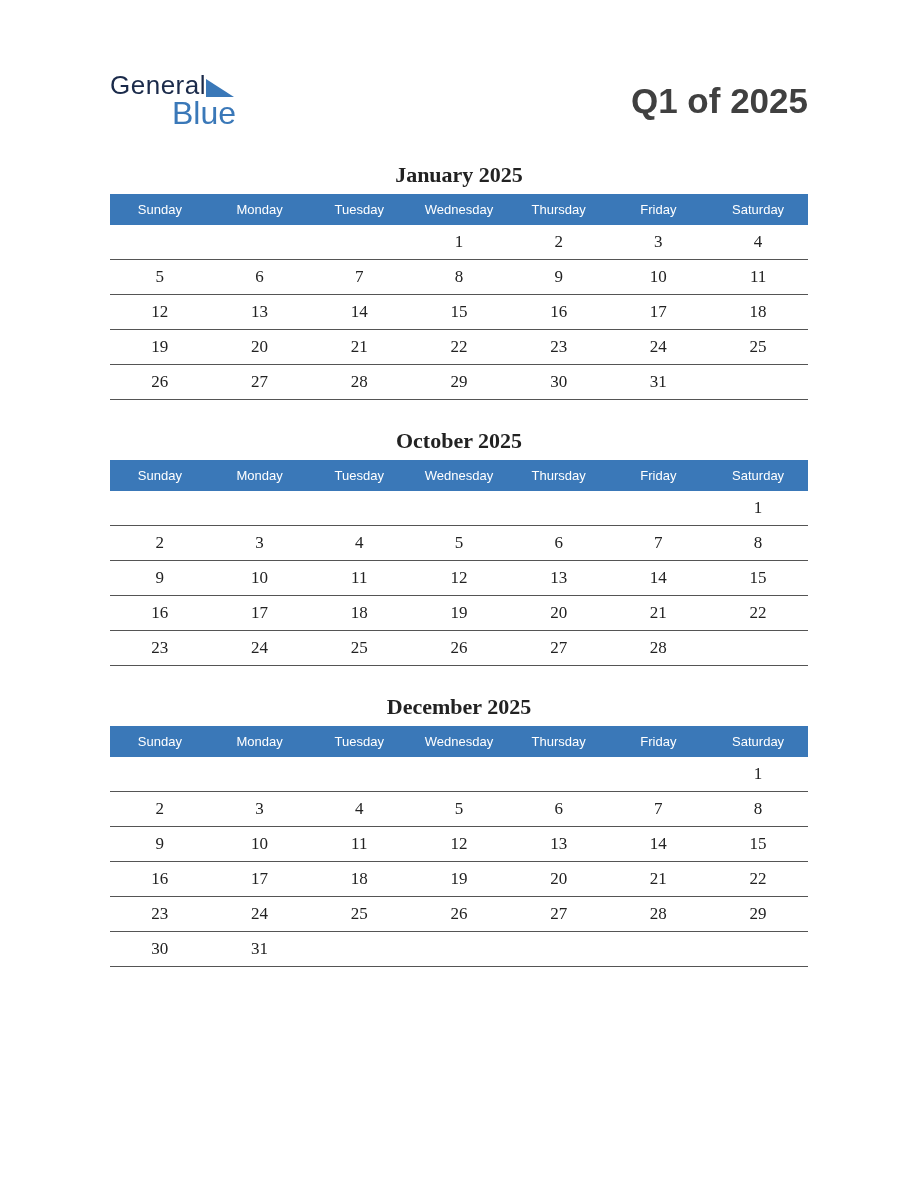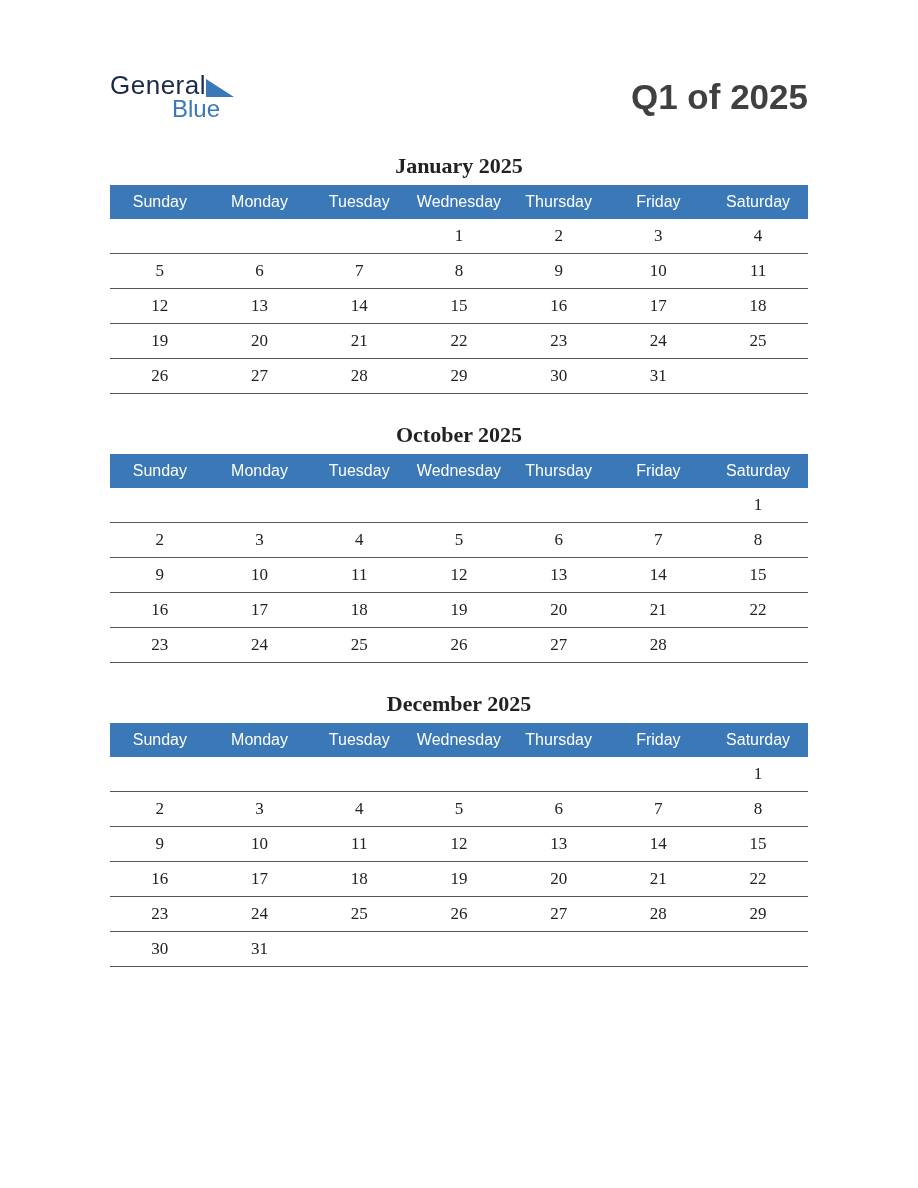"Blue" .logo-blue { font-size: 24px -> 32px }
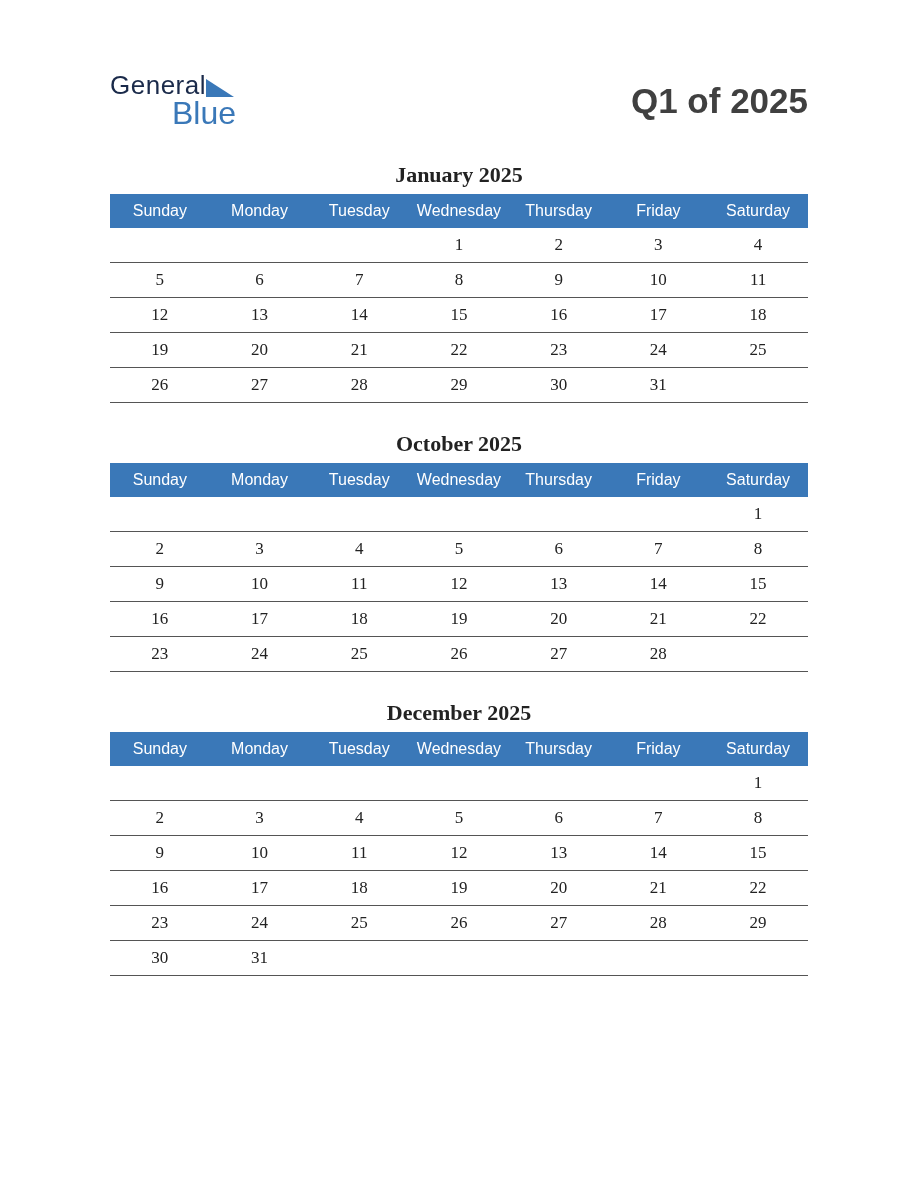"Sunday" .cal thead th { font-size: 16px -> 13px }
